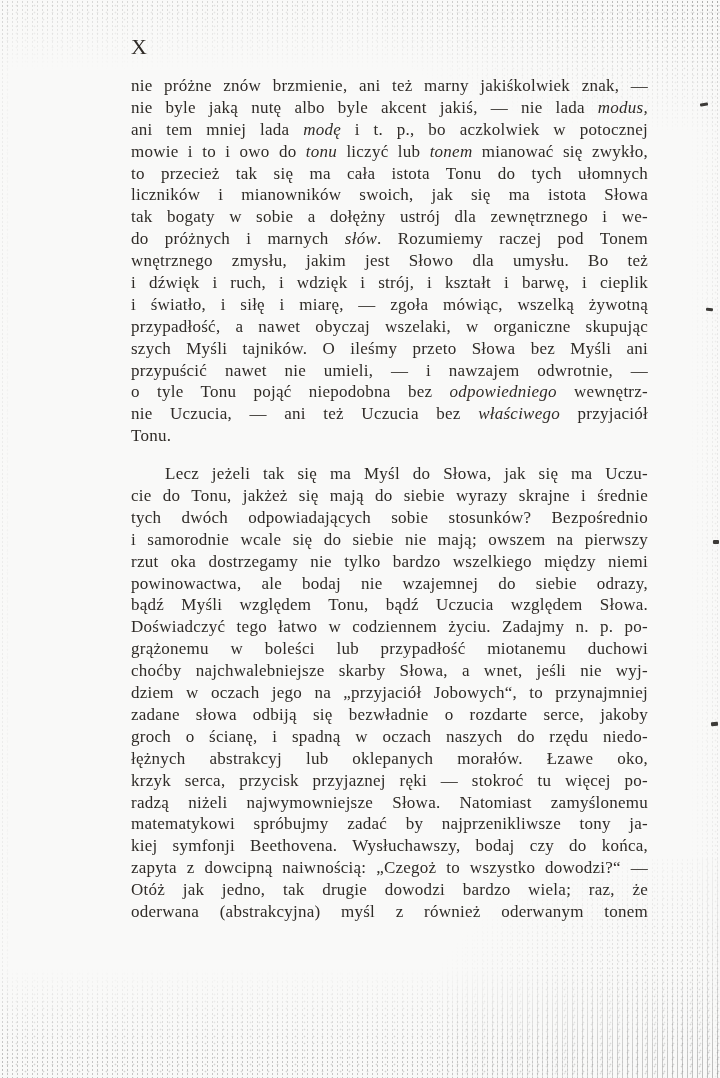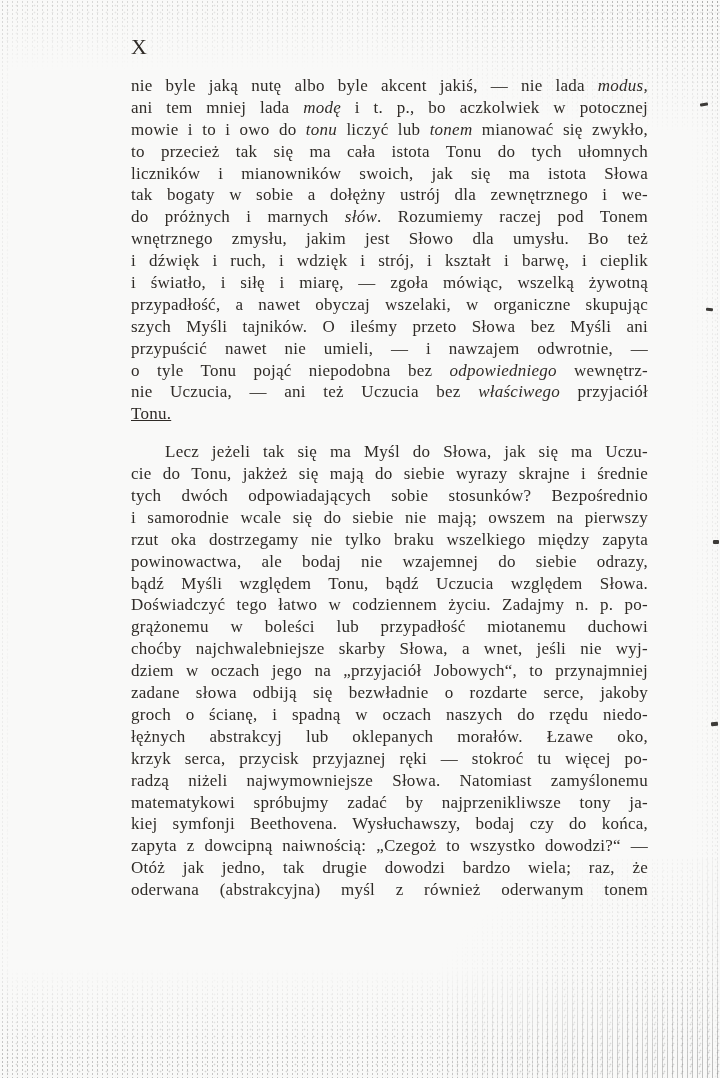"nie próżne znów brzmienie, ani" div.line { html: none -> <div><span>nie próżne znów brzmienie, ani też marny jakiśkolwiek znak, —</span></div> }
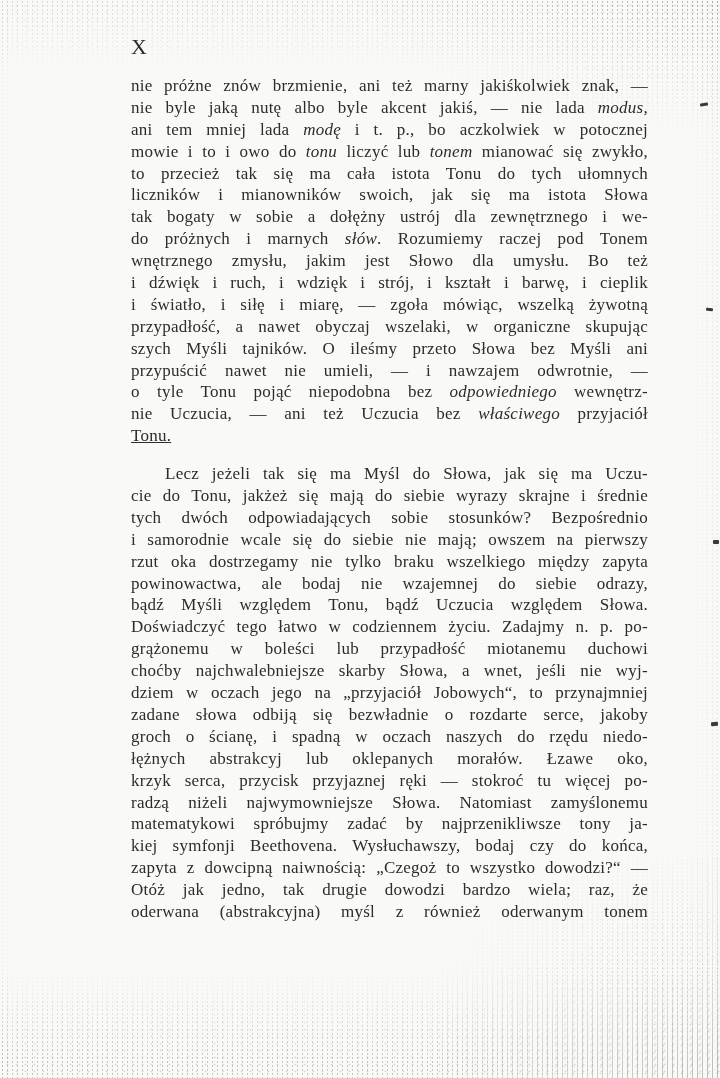"Tonu." .line.short { text-decoration: underline -> none }
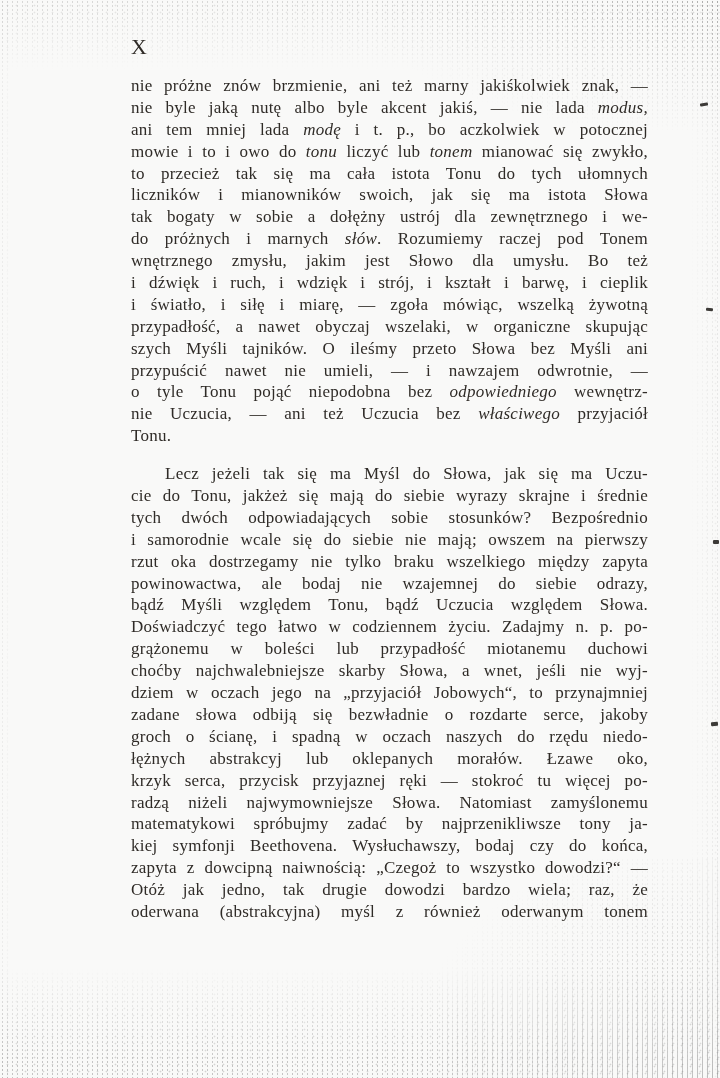"rzut oka dostrzegamy nie tylko" span.run { text: braku wszelkiego między zapyta -> bardzo wszelkiego między niemi }
